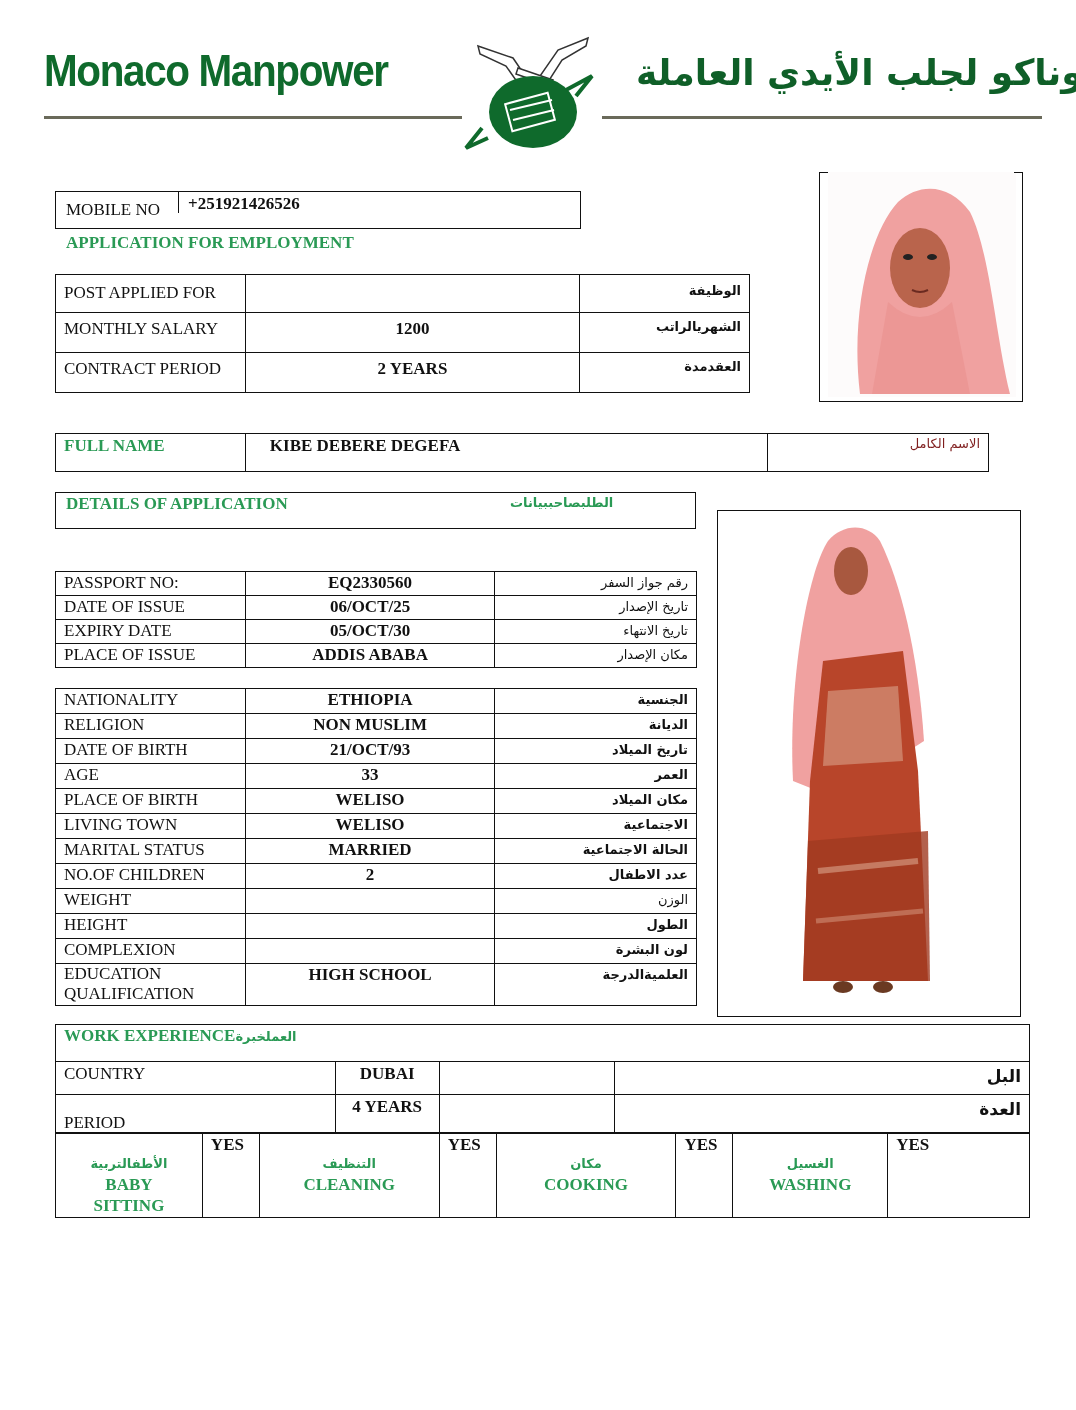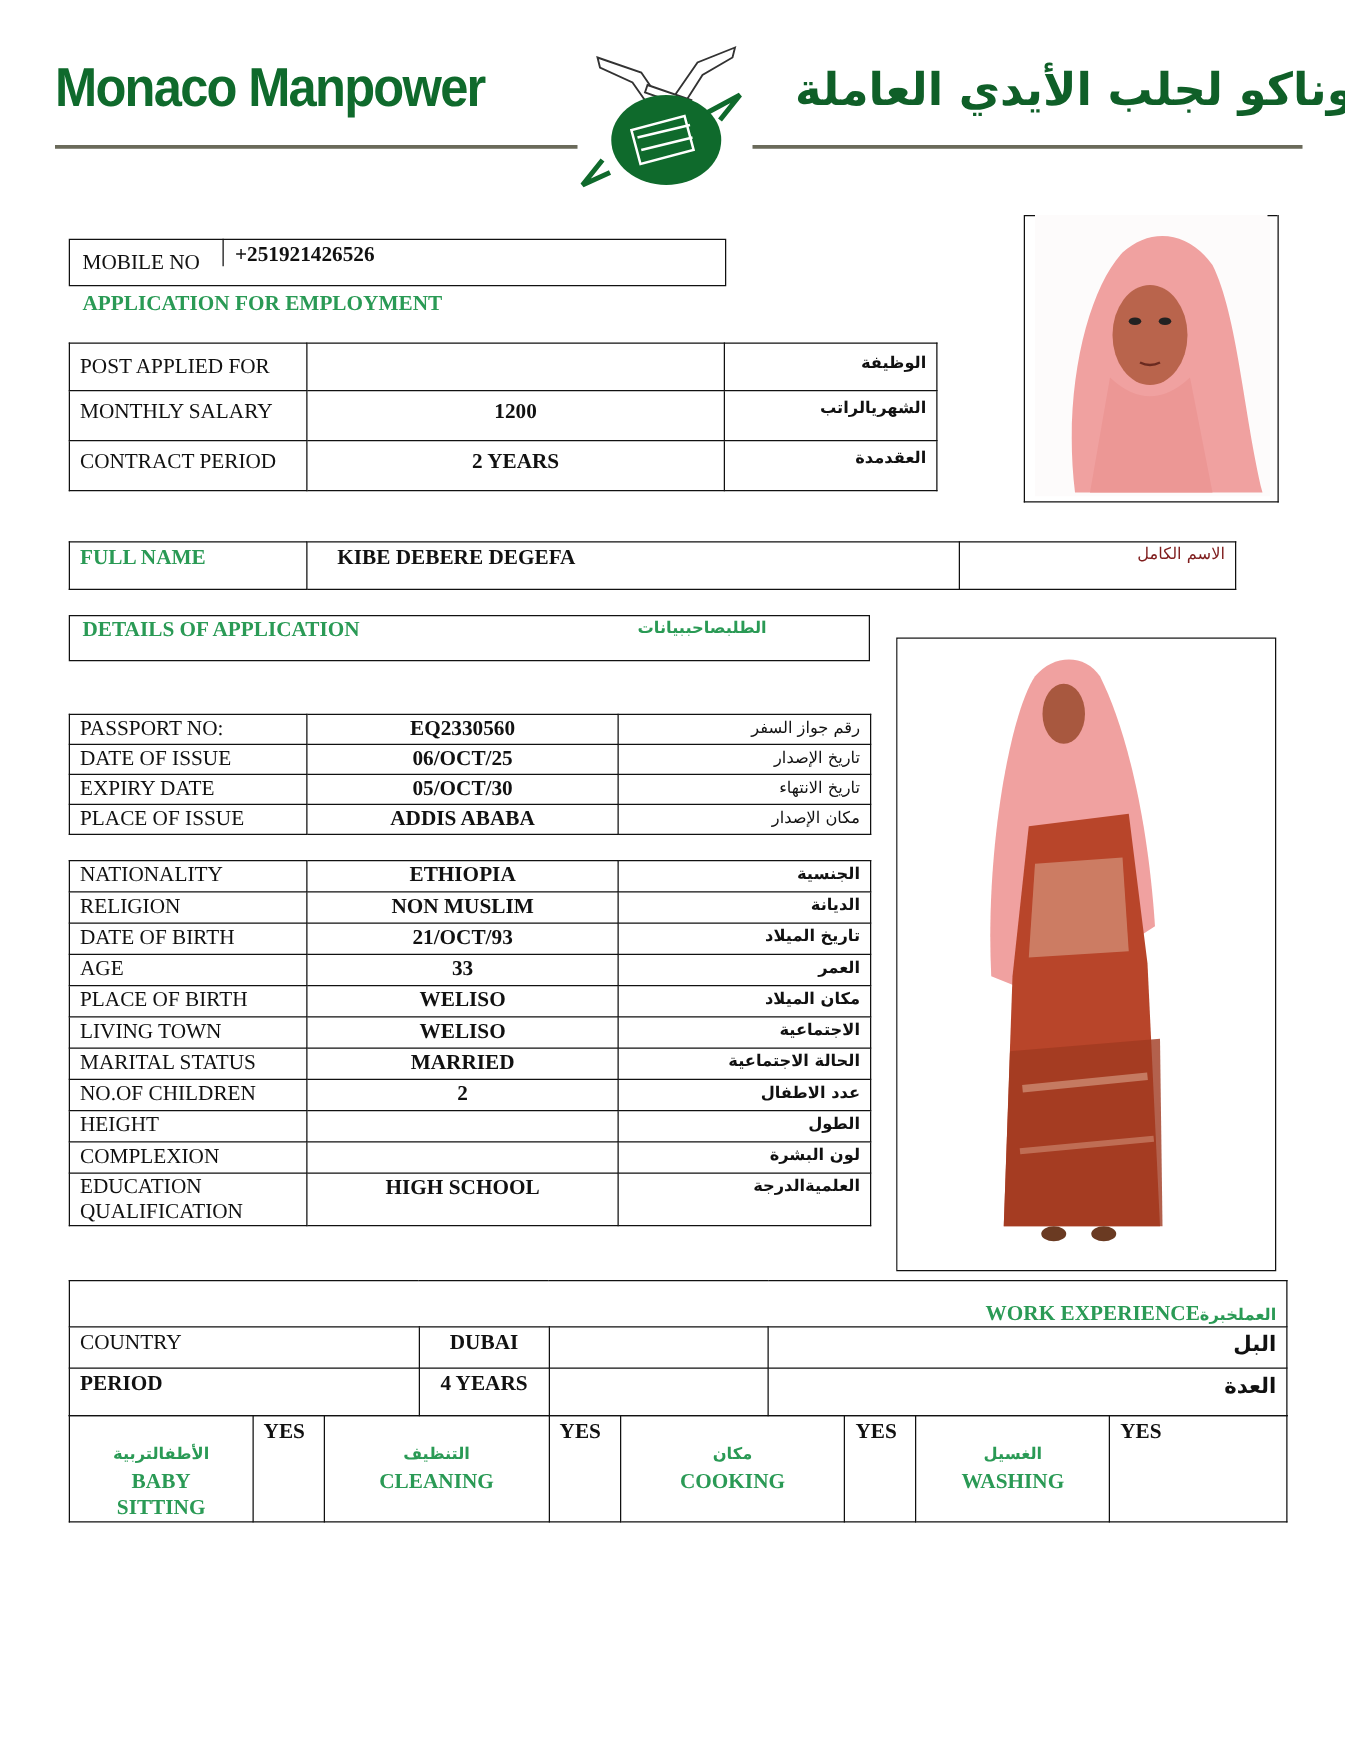"WEIGHT" tr { html: none -> <tr> <td>WEIGHT</td> <td></td> <td>الوزن</td> </tr> }
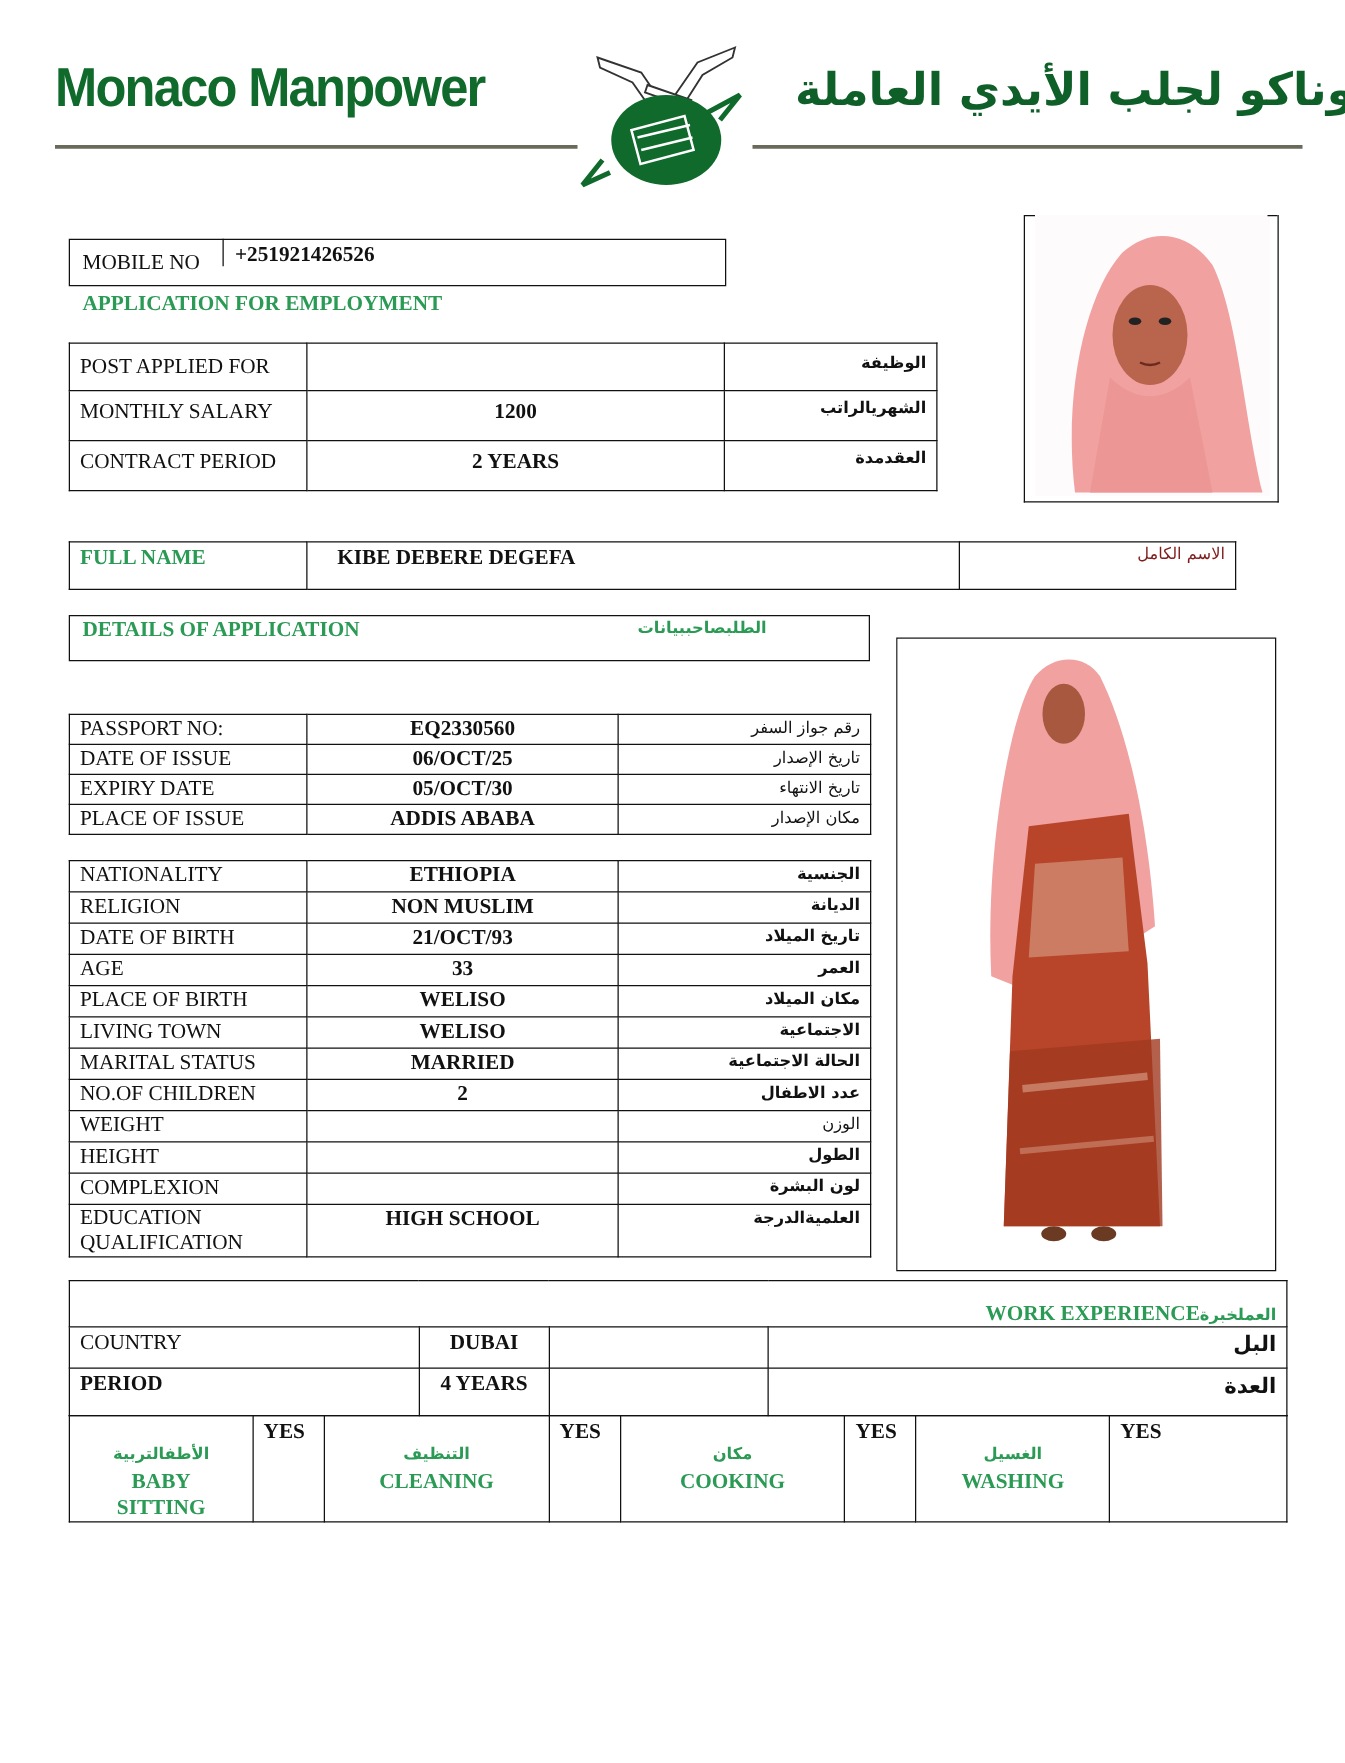"WORK EXPERIENCE العملخبرة" td { padding-top: 16px -> 1px; text-align: right -> left }
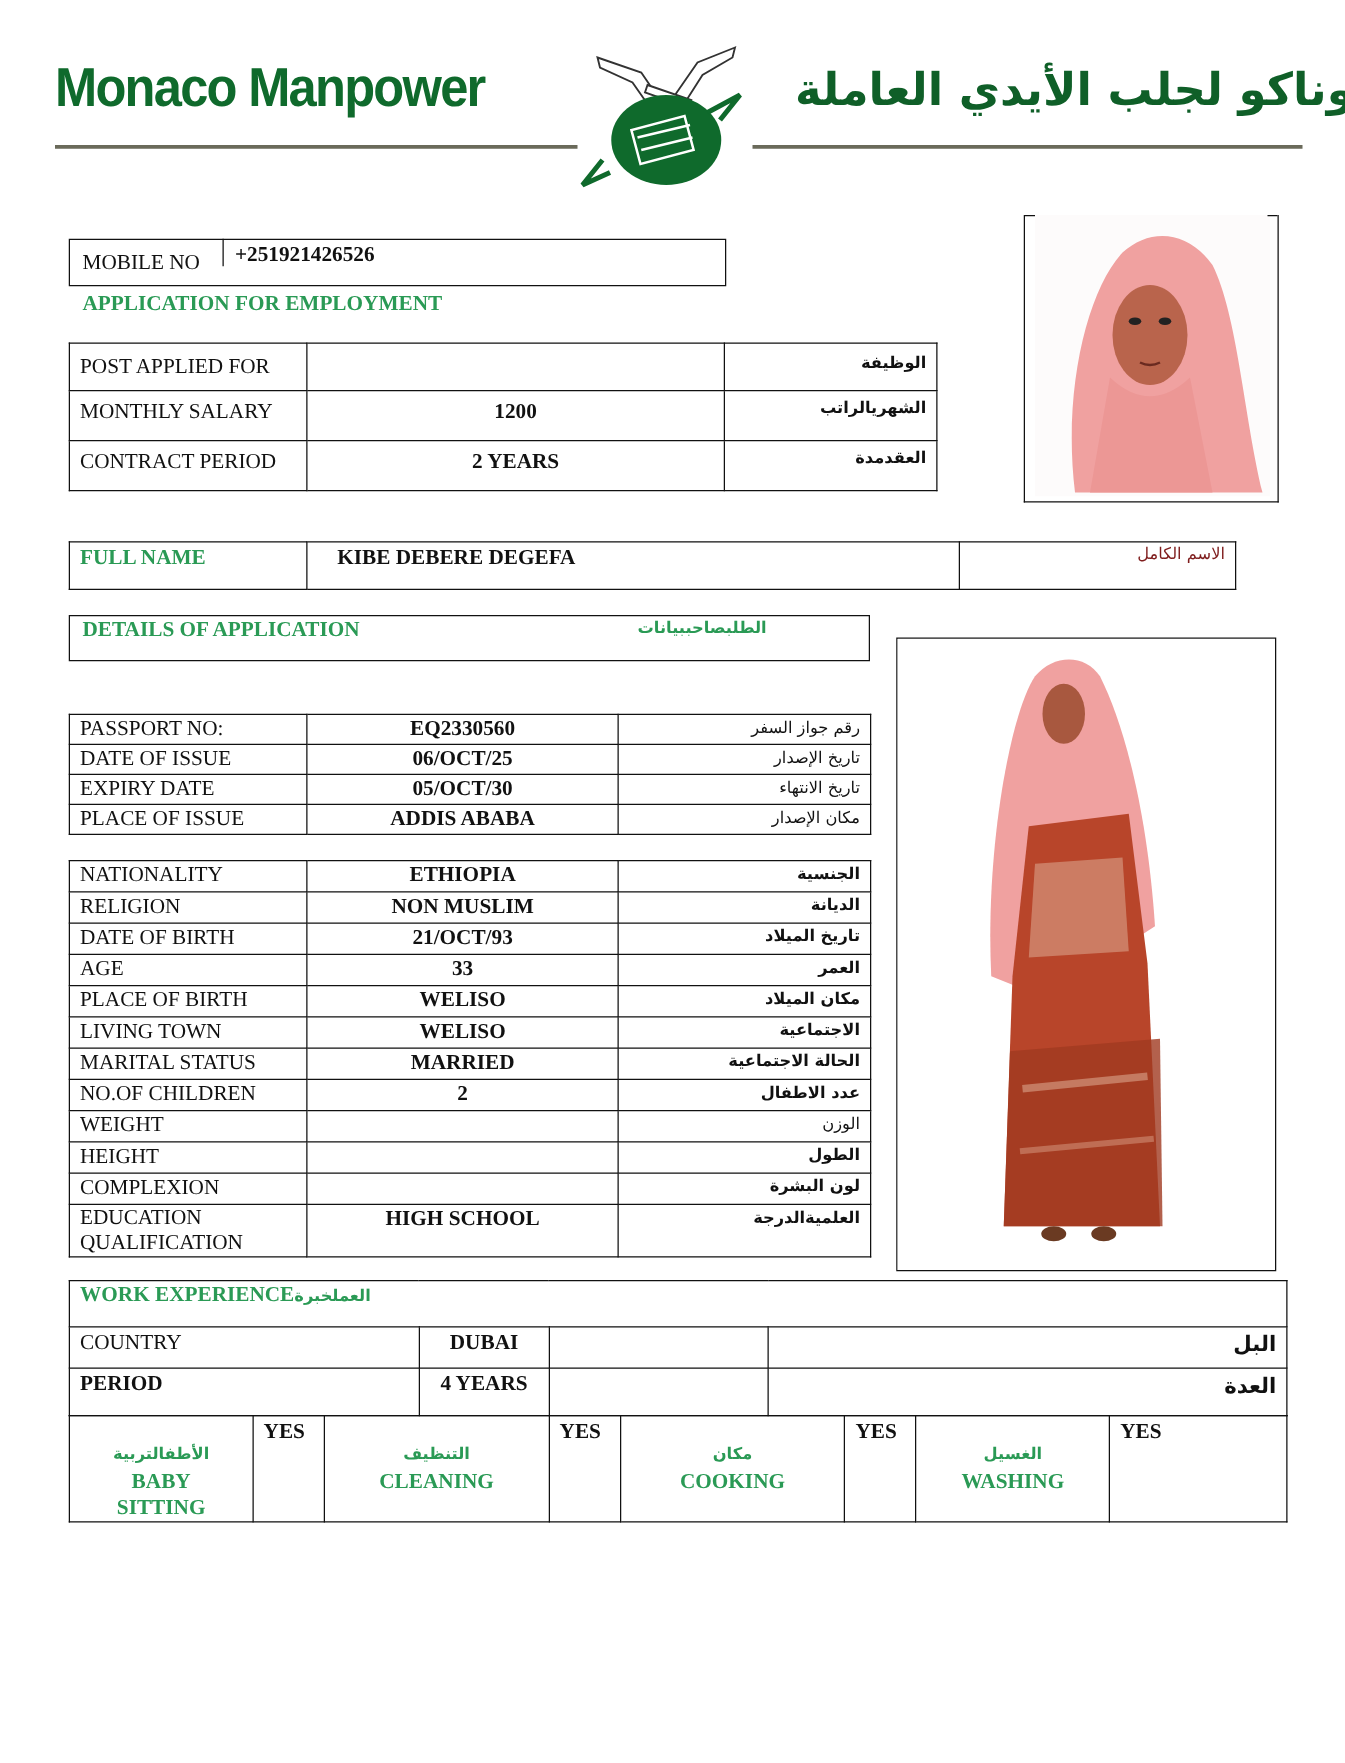"PERIOD" td { font-weight: bold -> none; padding-top: 2px -> 18px }
